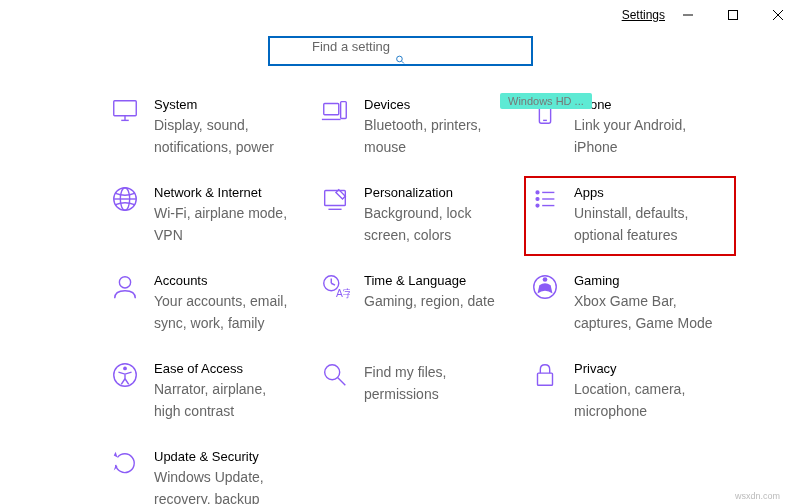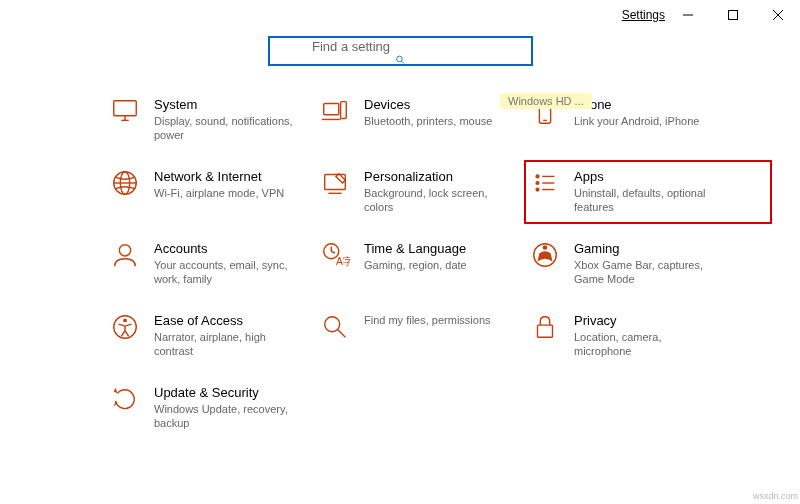"Windows HD ..." .winhint { background: #fef9c3 -> #5eead4 }
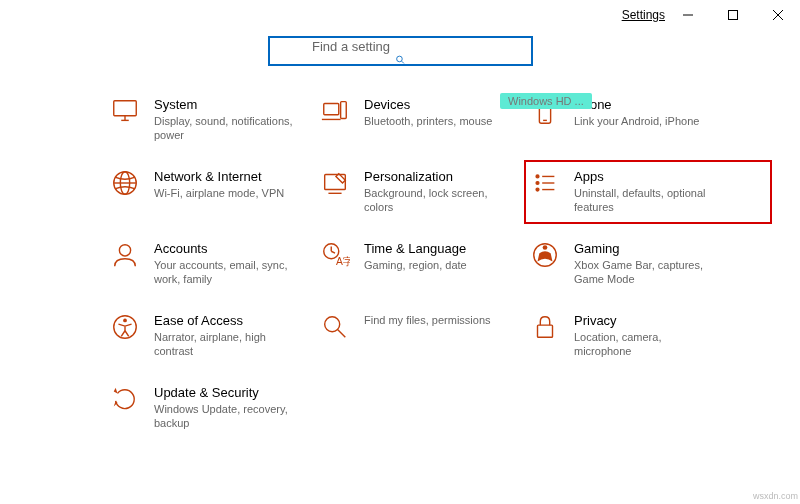"Display, sound, notifications, power" .tdesc { font-size: 11px -> 14px; line-height: 14px -> 22px }
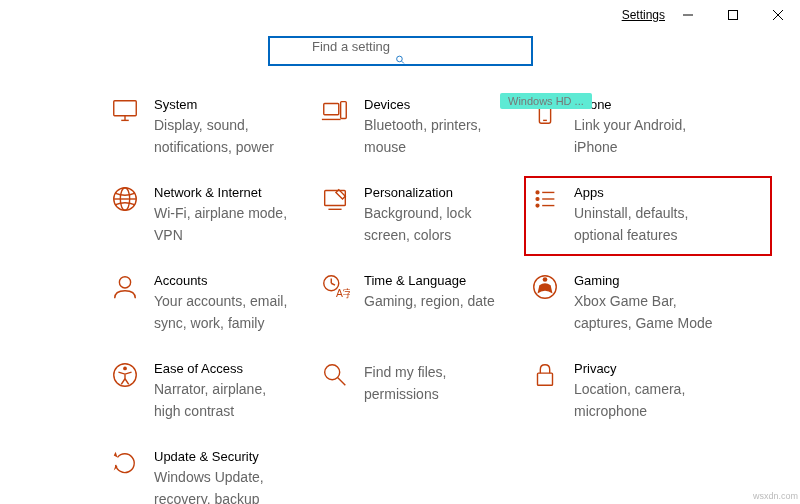"Apps" .tile.highlighted { width: 248px -> 212px }
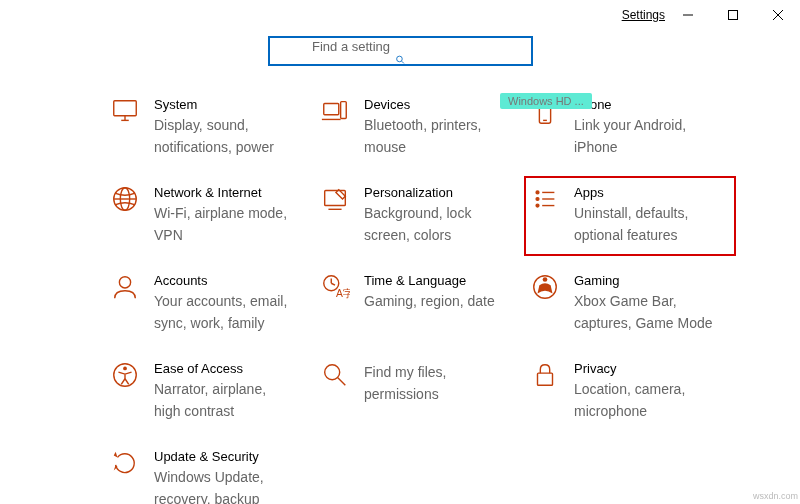"A字" .ticon { color: #c2410c -> #8b5cf6 }
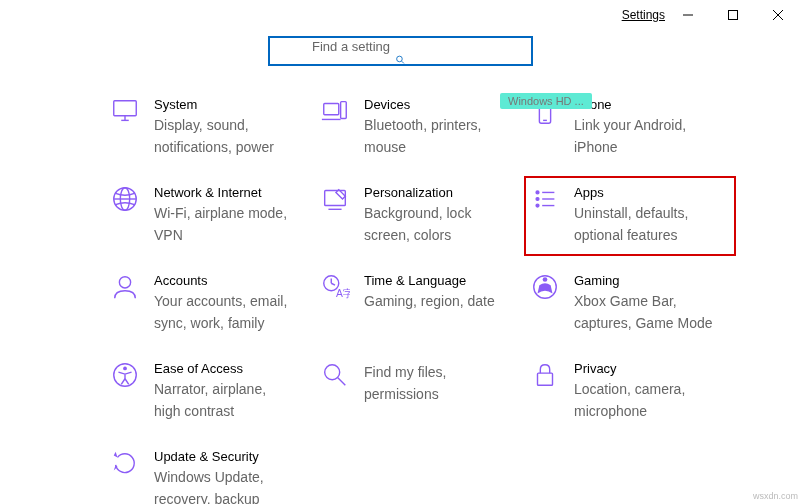"wsxdn.com" .watermark { right: 2px -> 20px }
